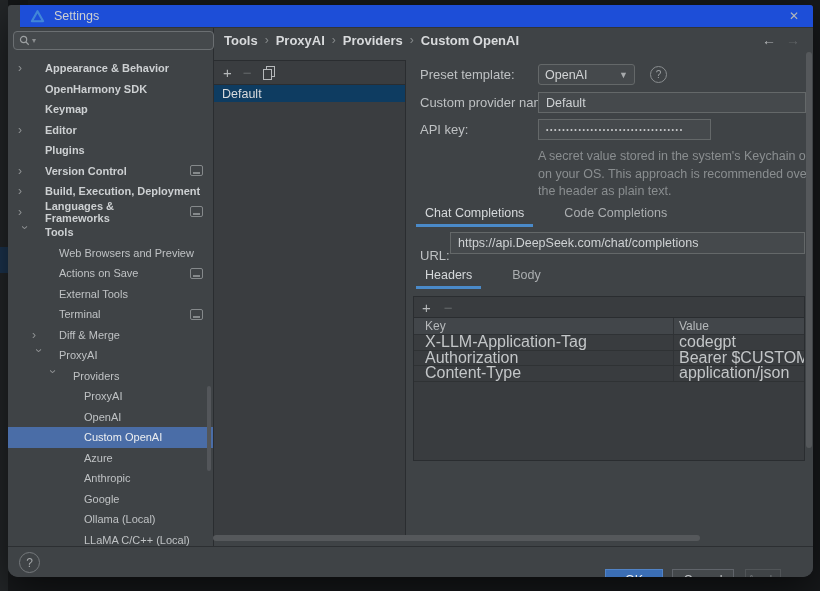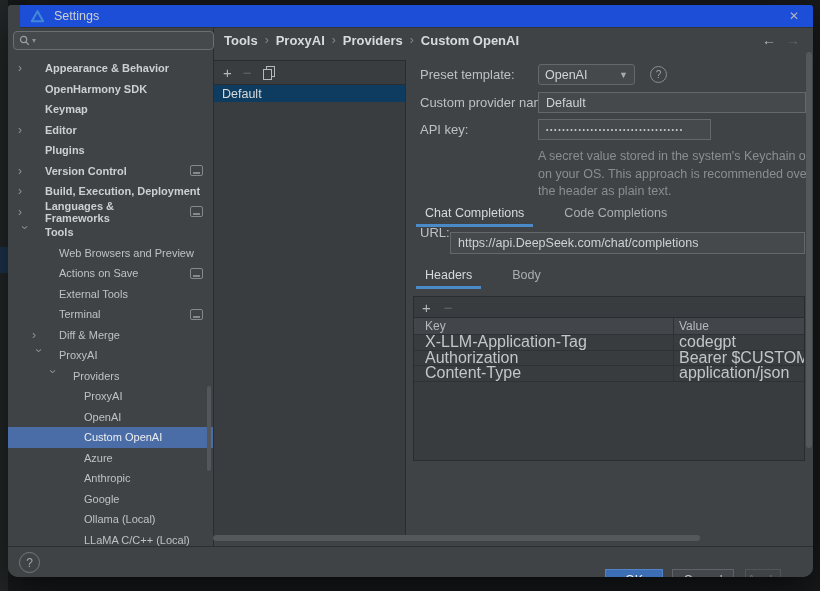"URL:" .url-lbl { top: 217px -> 240px }
